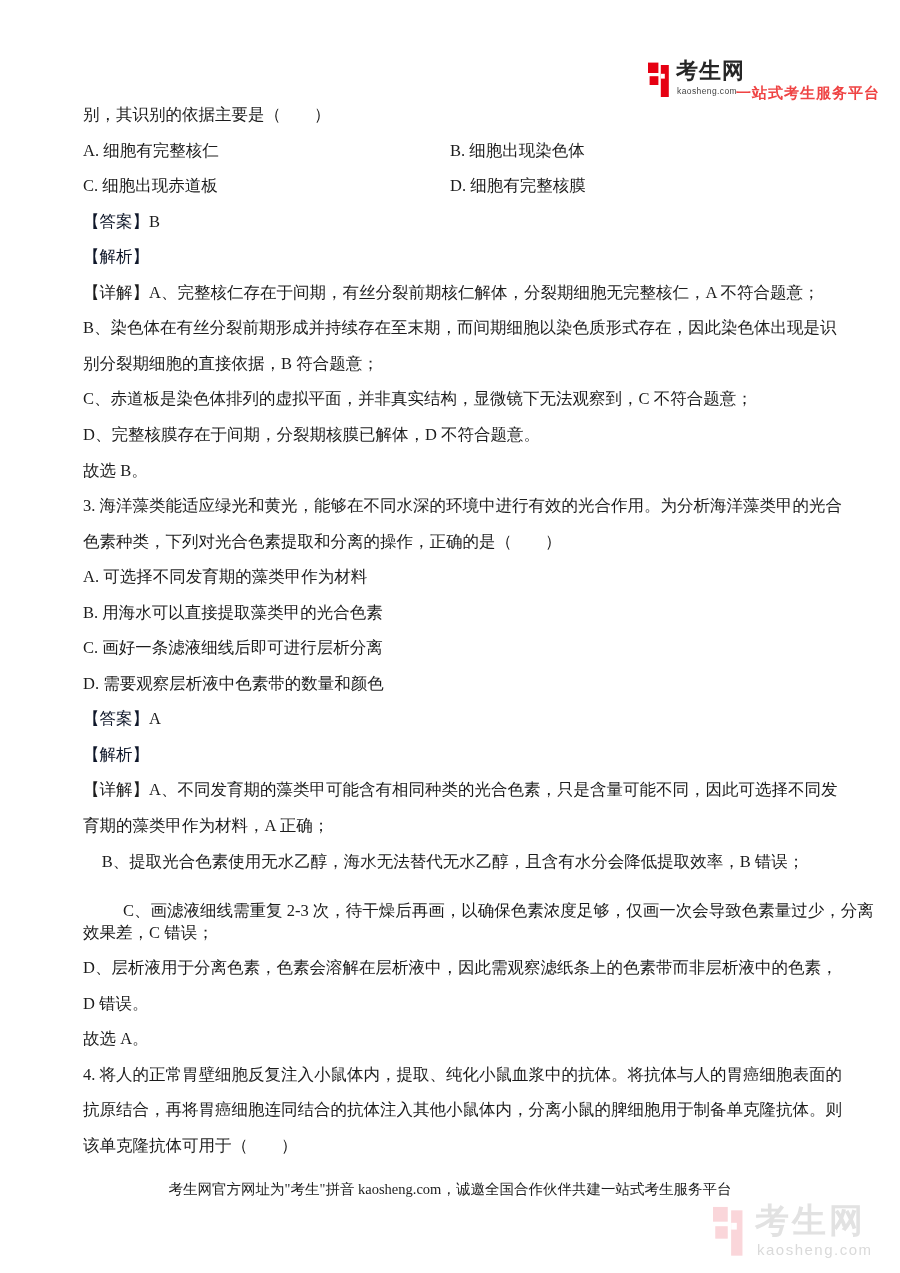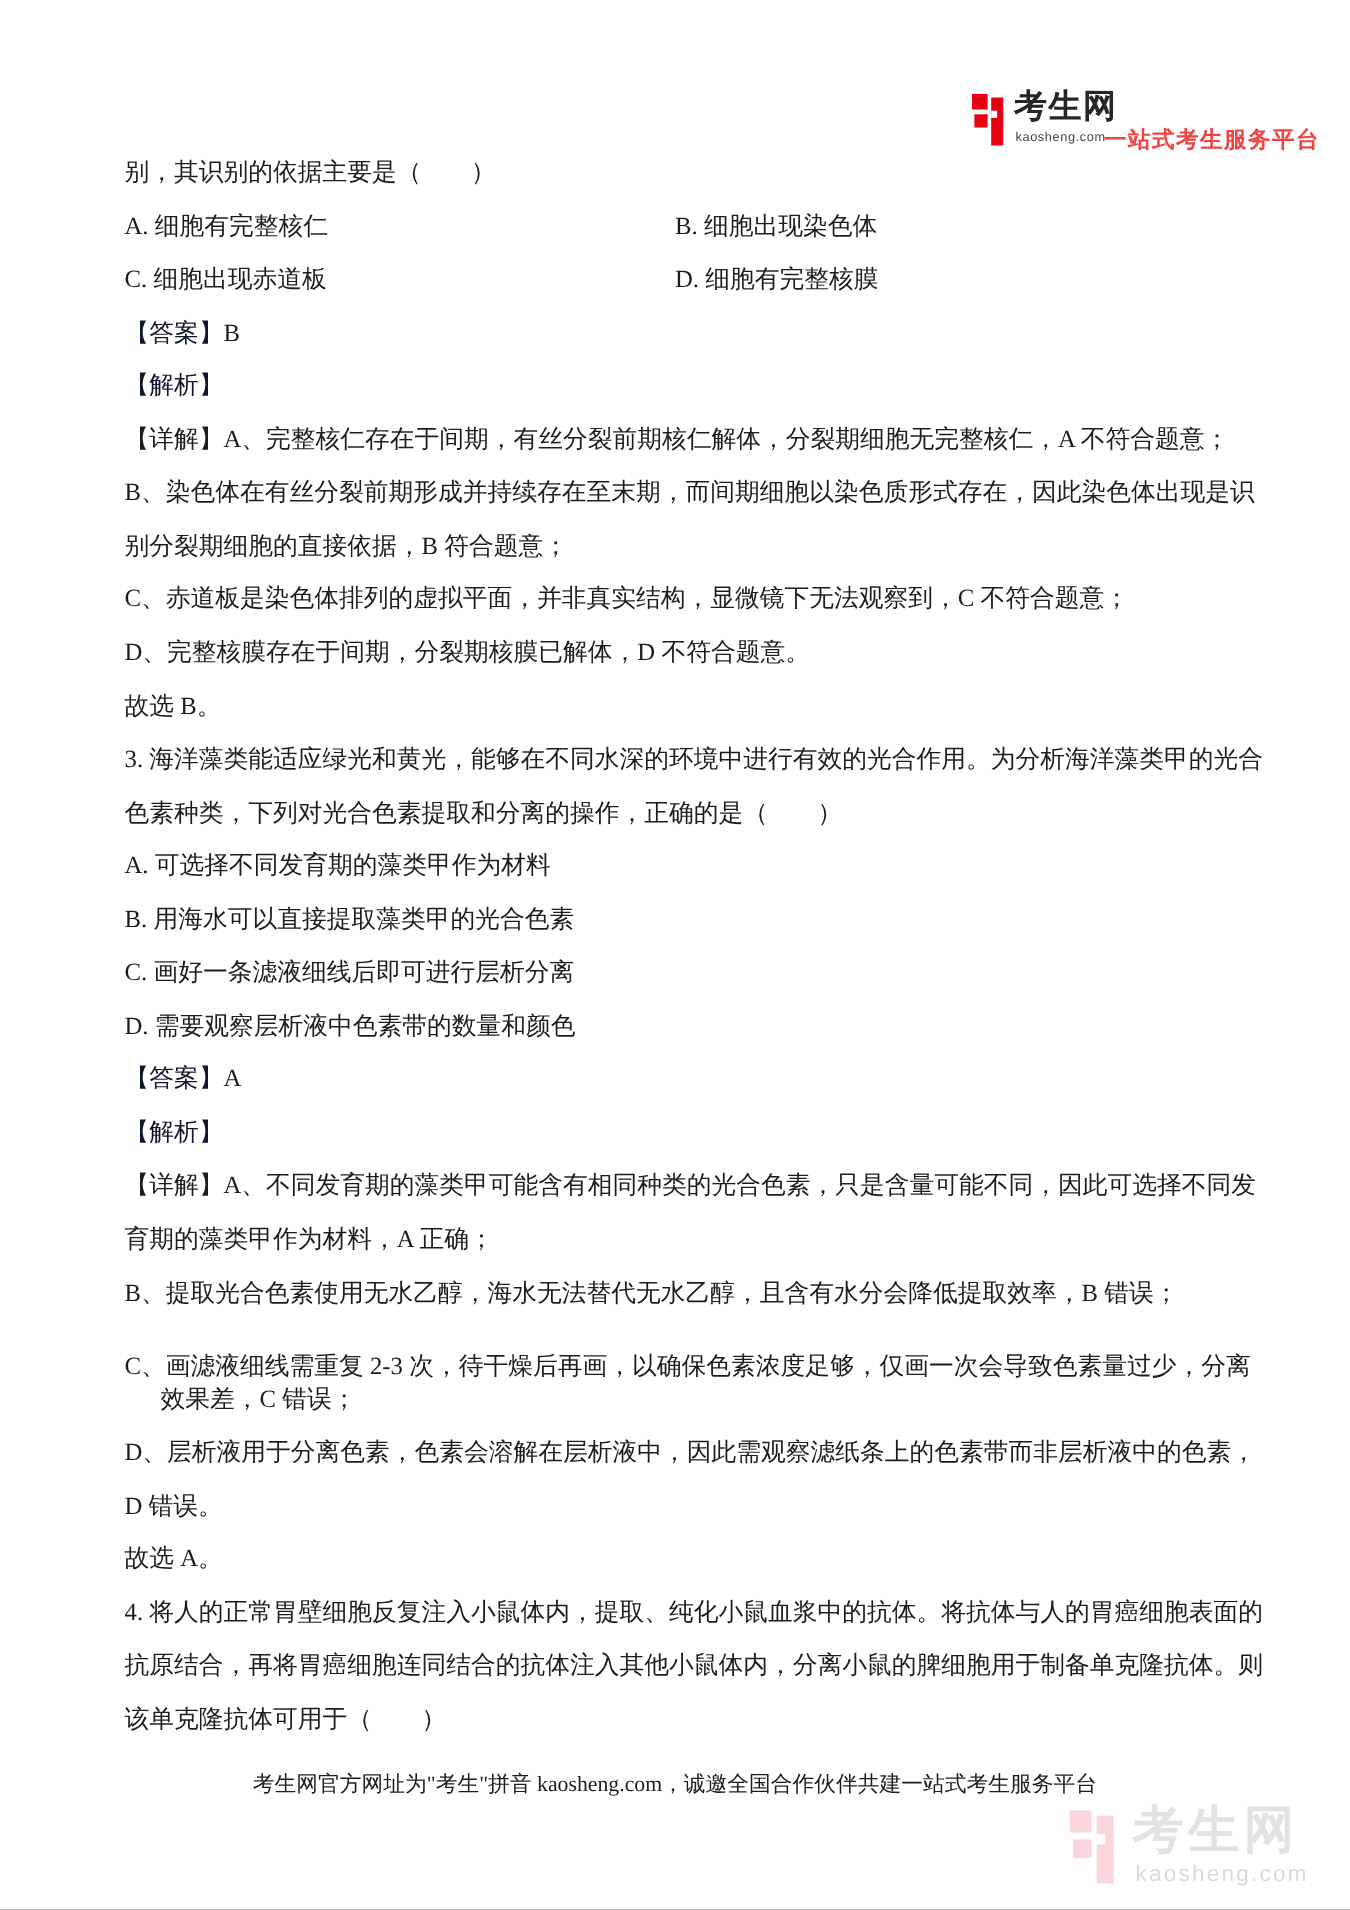"B、提取光合色素使用无水乙醇，海水无法替代无水乙醇，且含有水分会降低提取效率，B" div.doc-line { text-align: none -> center }
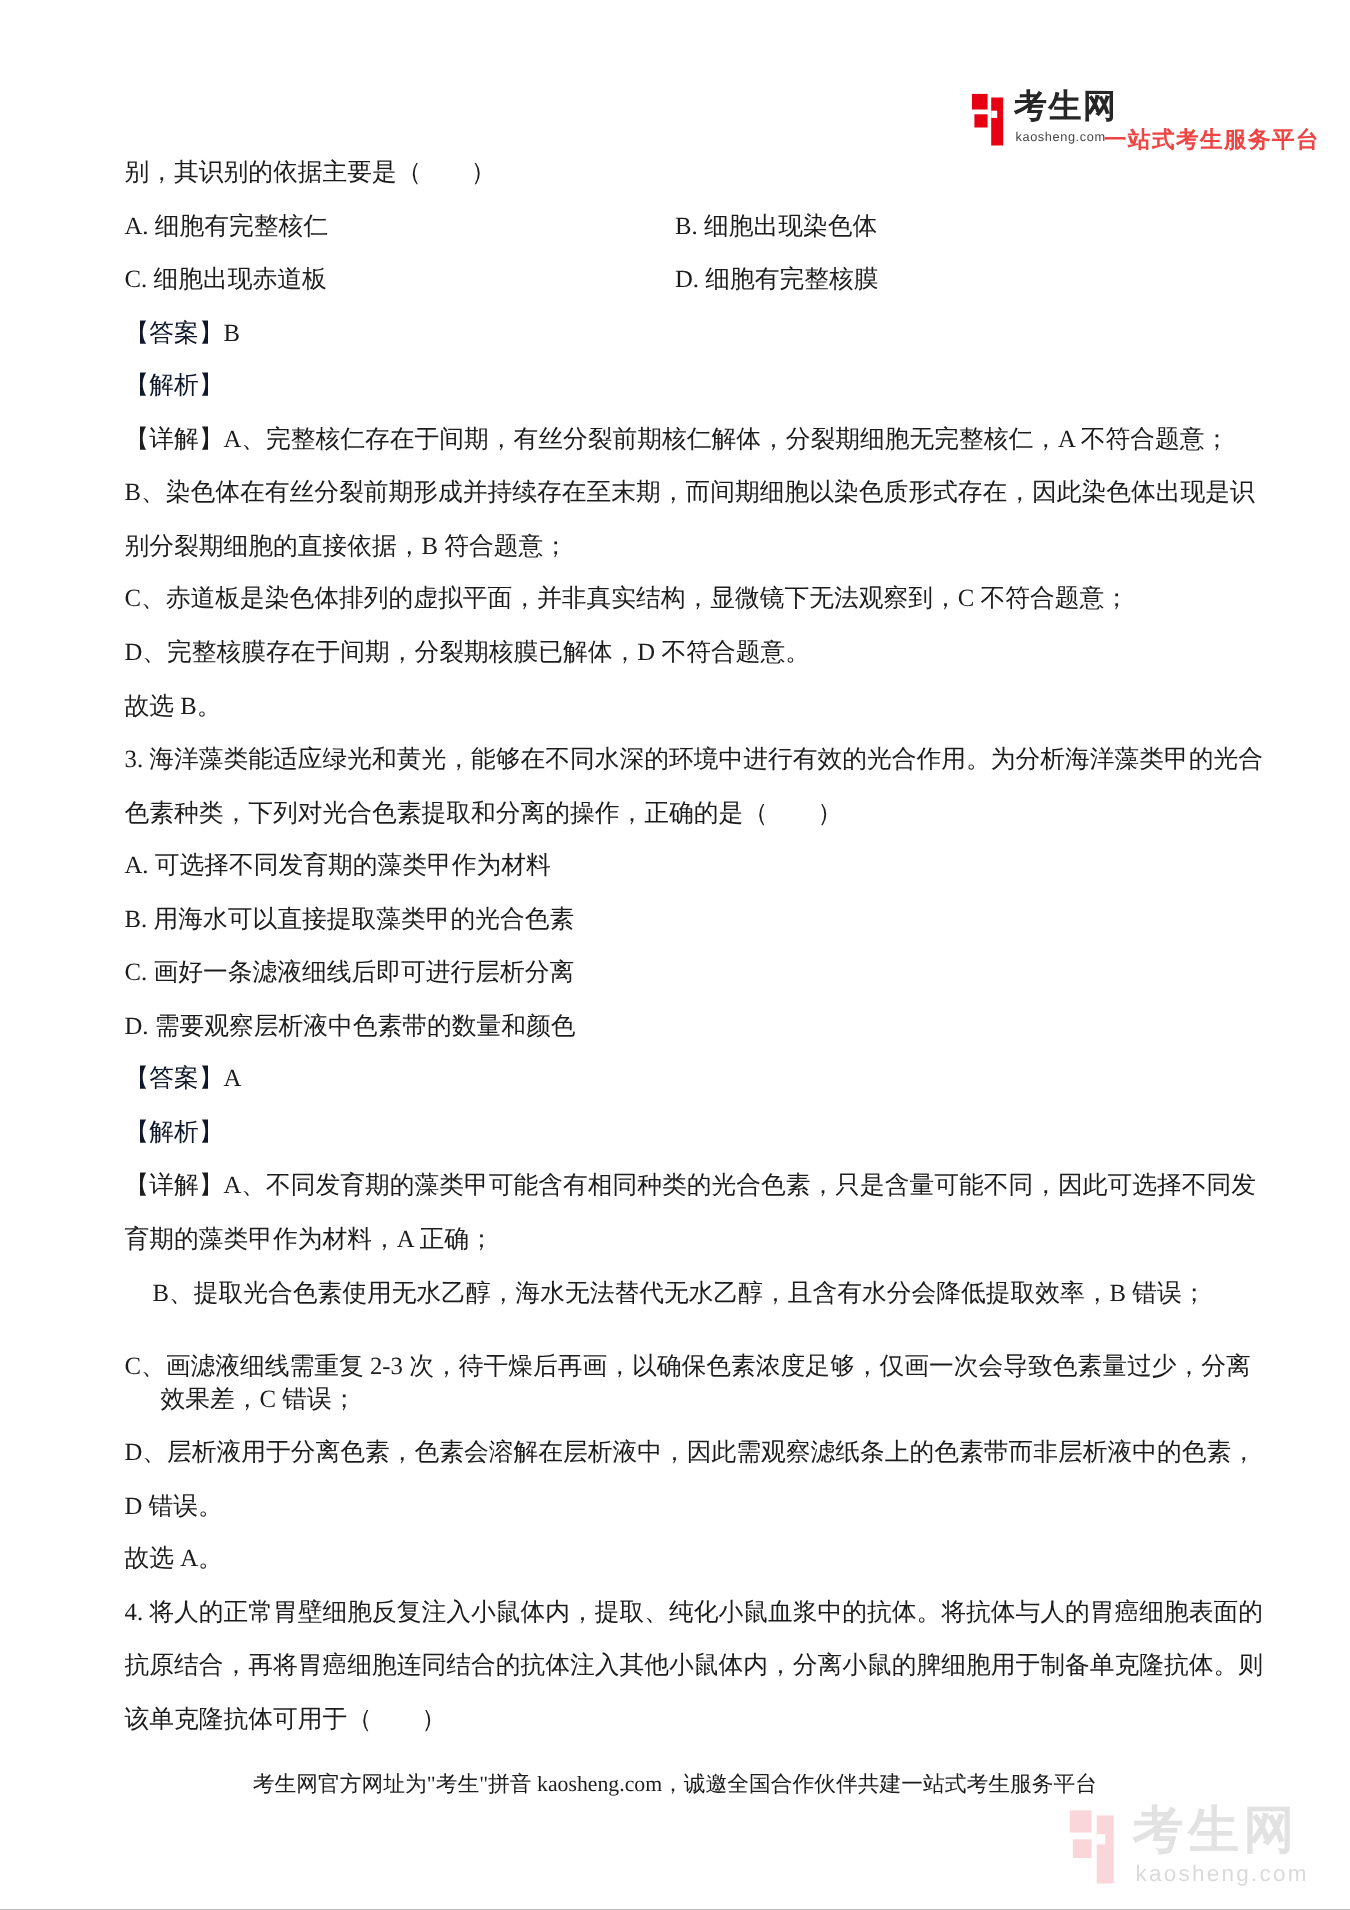"C、画滤液细线需重复 2-3" div.doc-line { margin-left: none -> 40px }
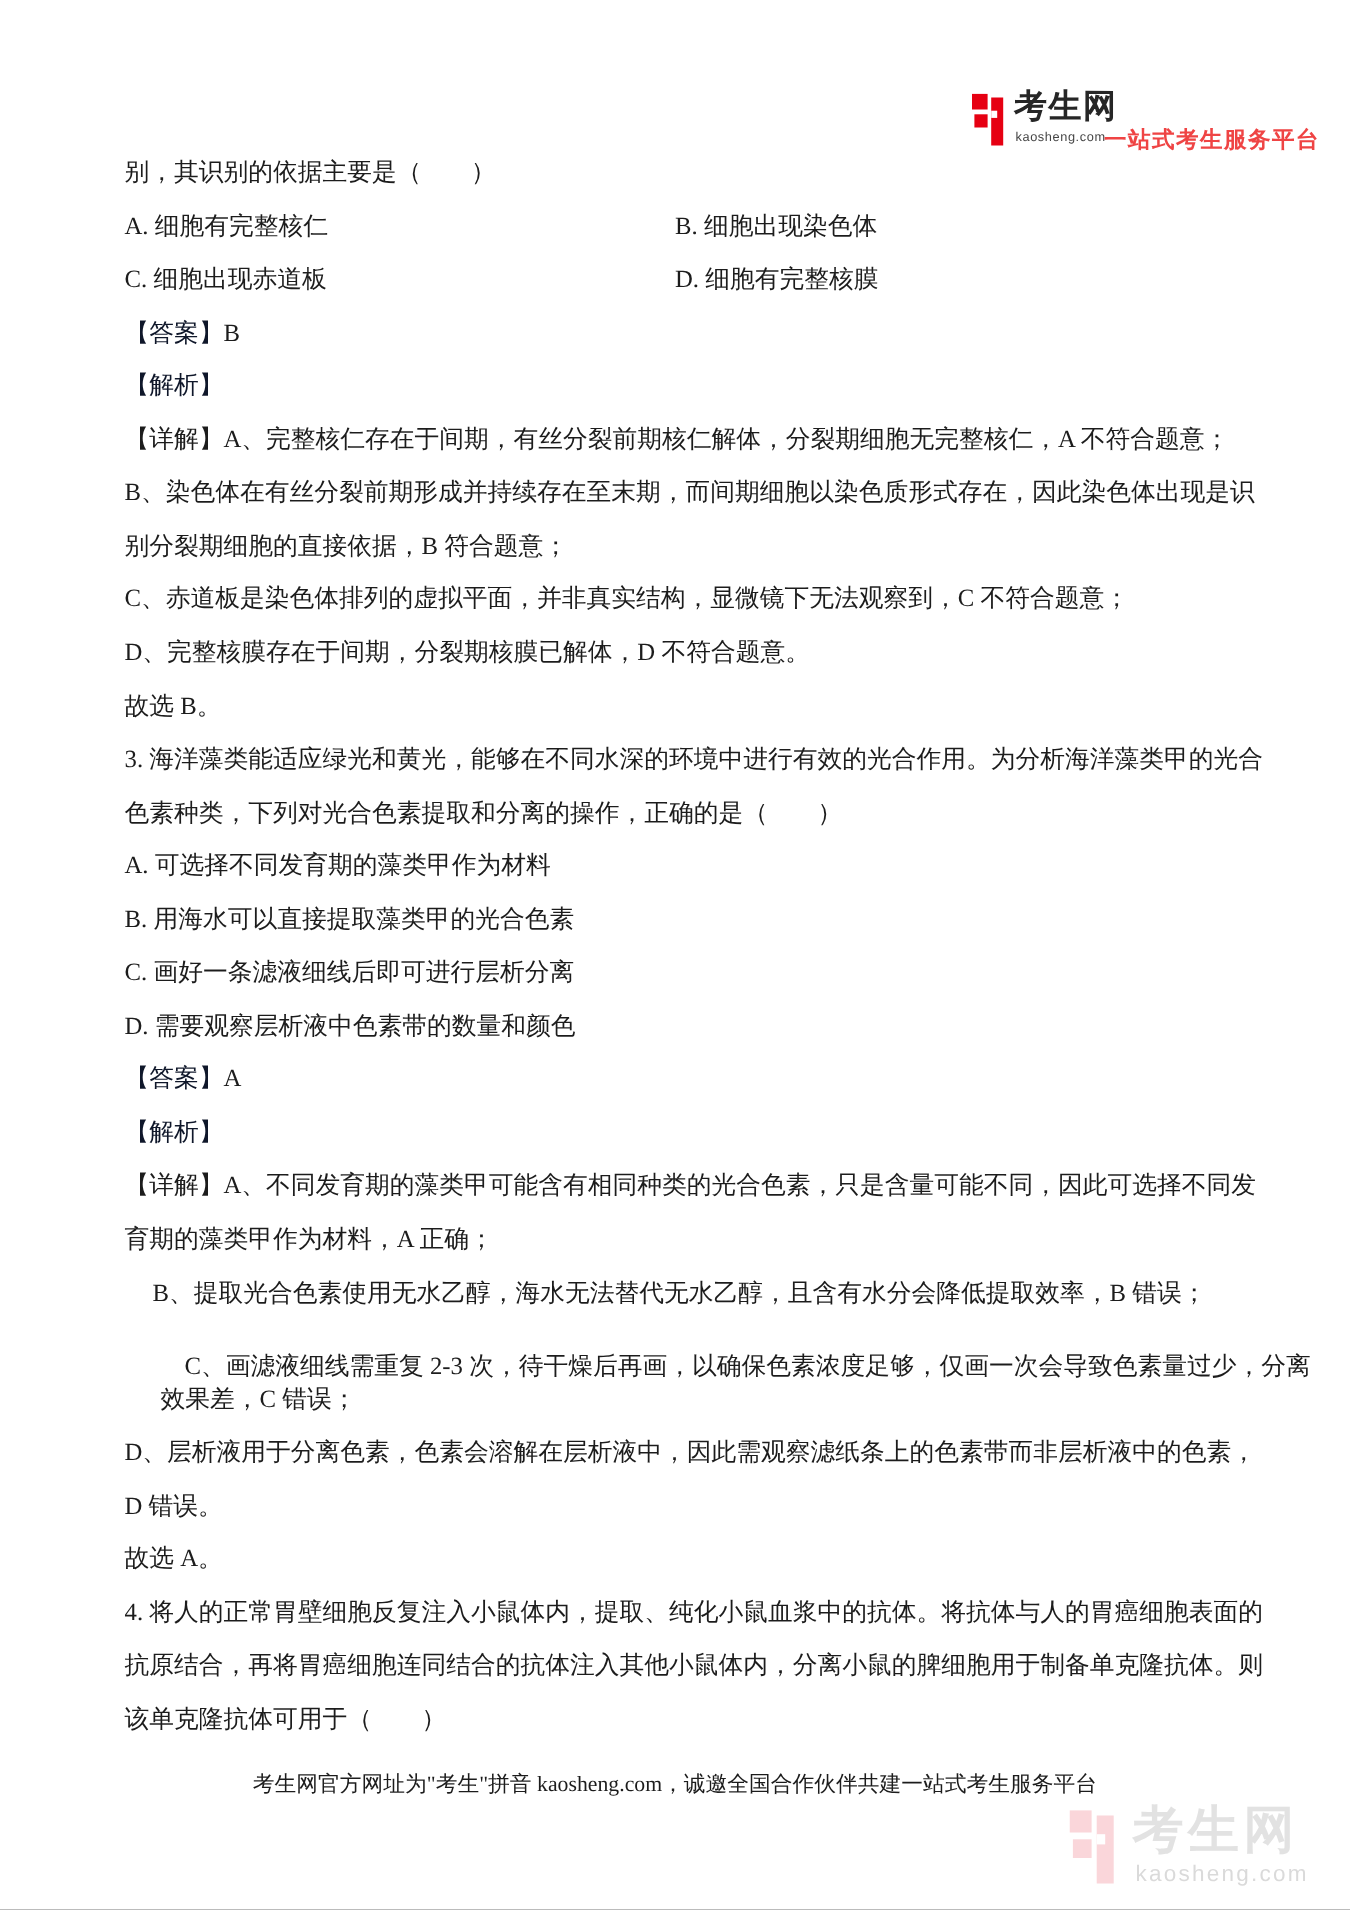"效果差，C 错误；" div.doc-line { margin-left: 24px -> none }
